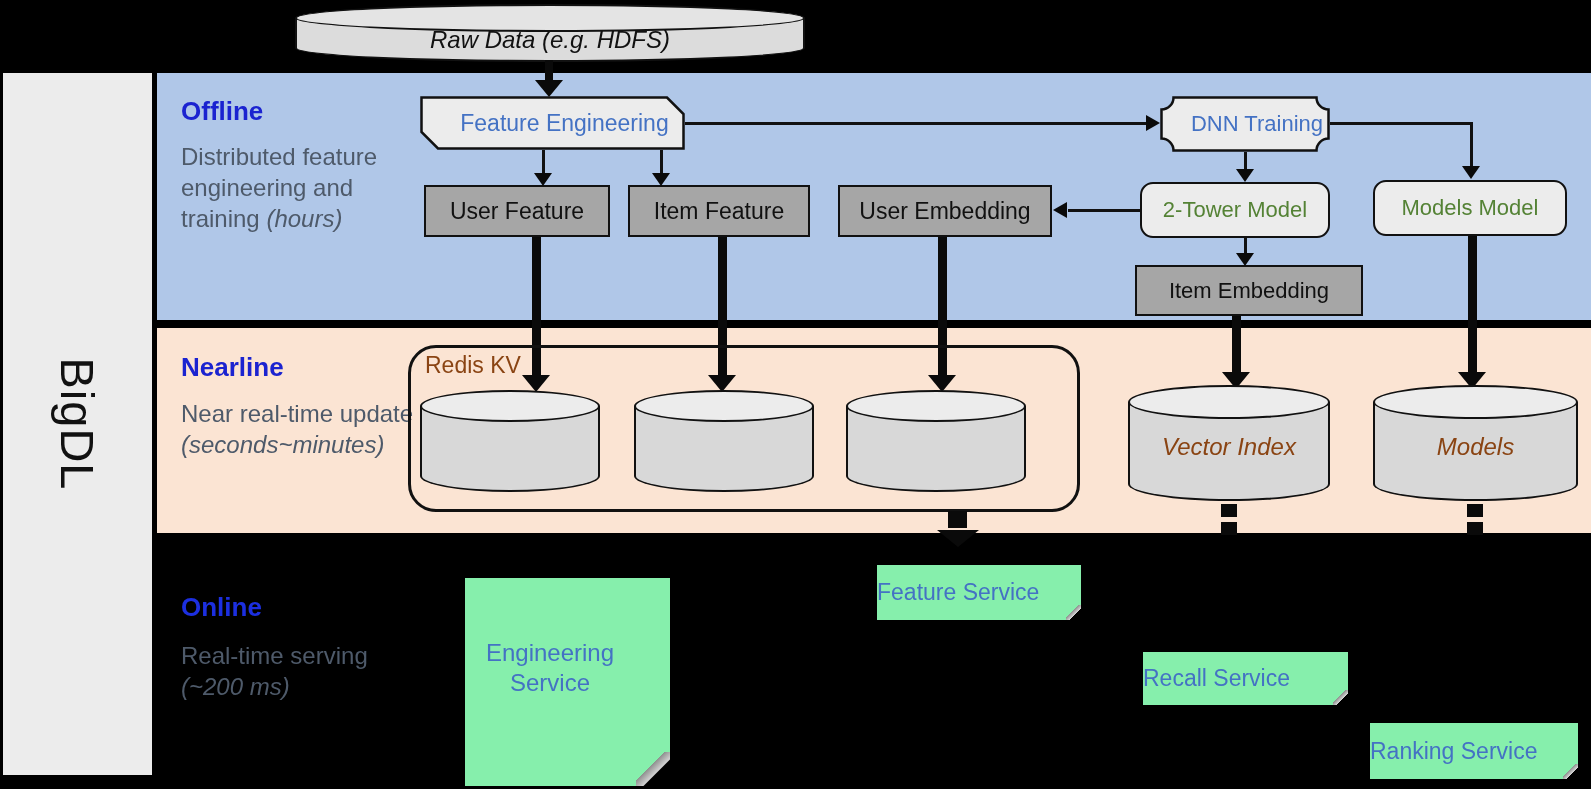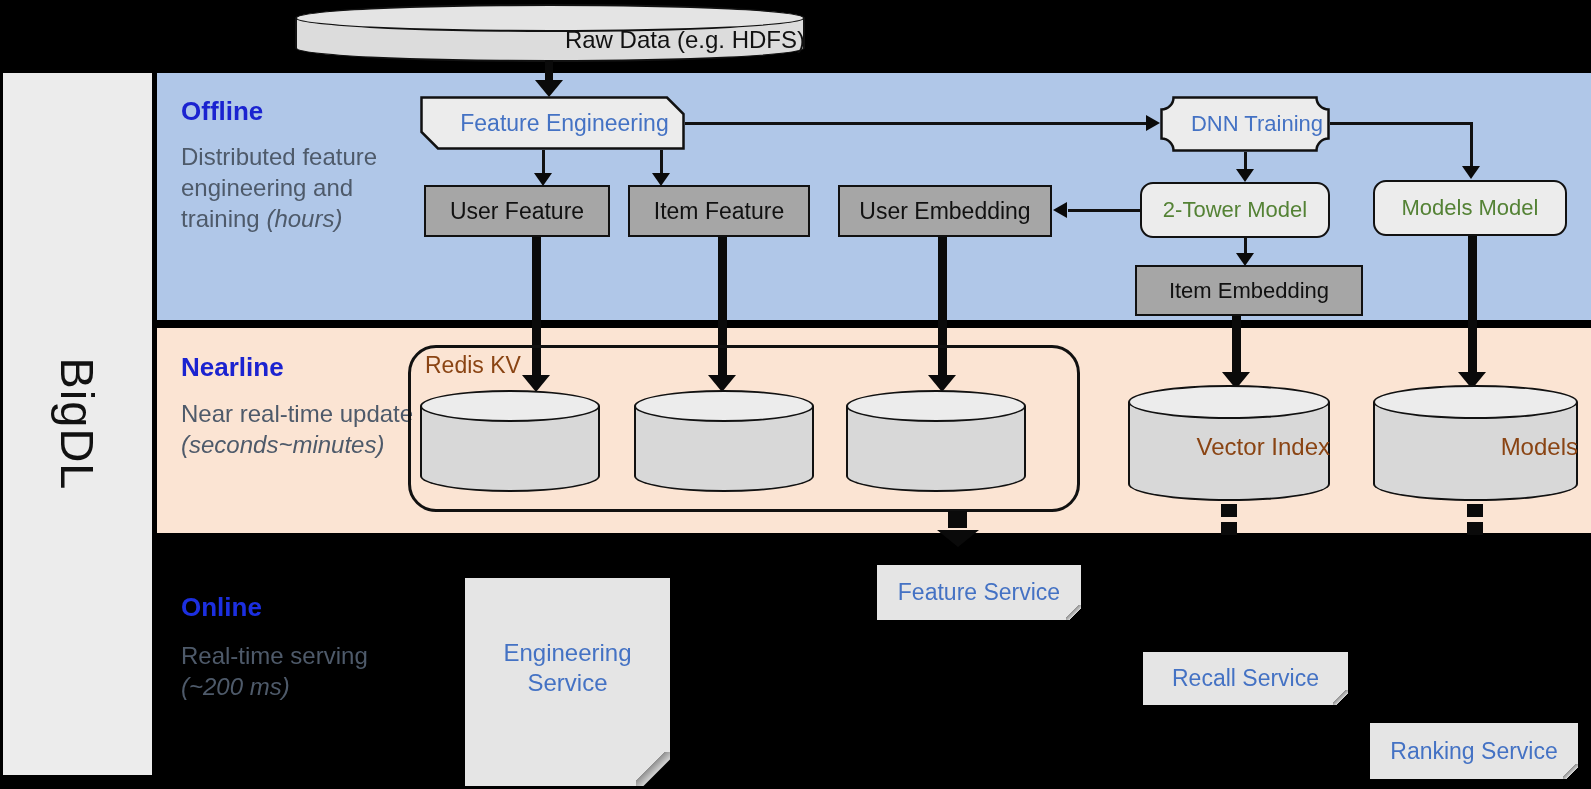"Raw Data (e.g. HDFS)" .cyl .cyl-label { font-style: none -> italic; text-align: right -> center }
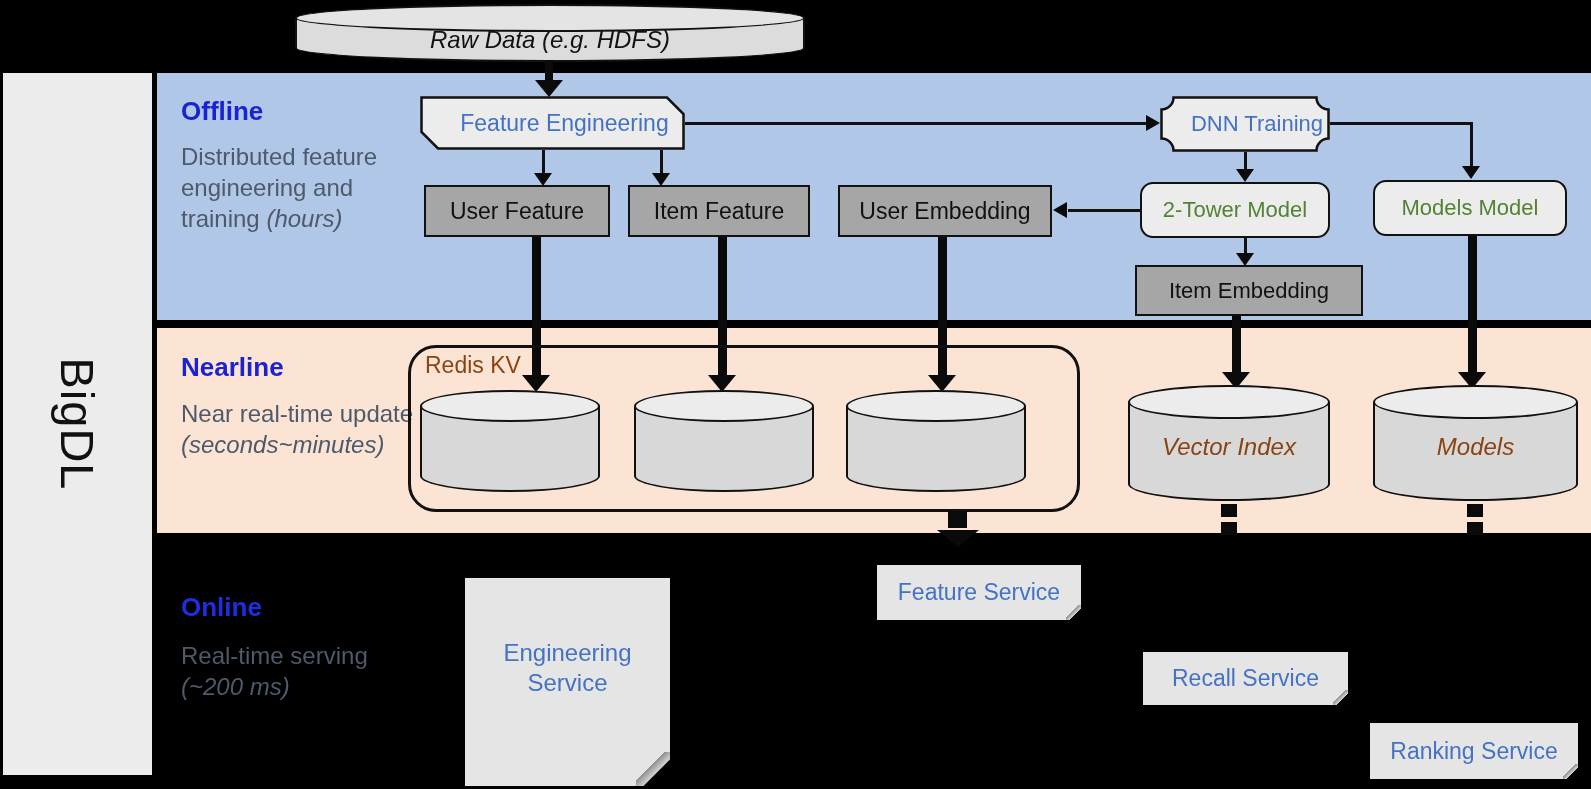"Feature Service" .card { background: #e5e5e5 -> #86efac; justify-content: center -> flex-start }
